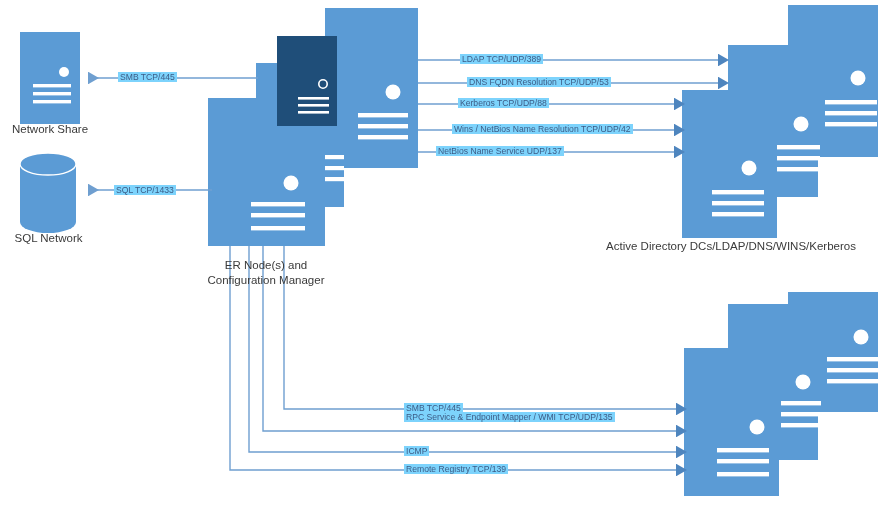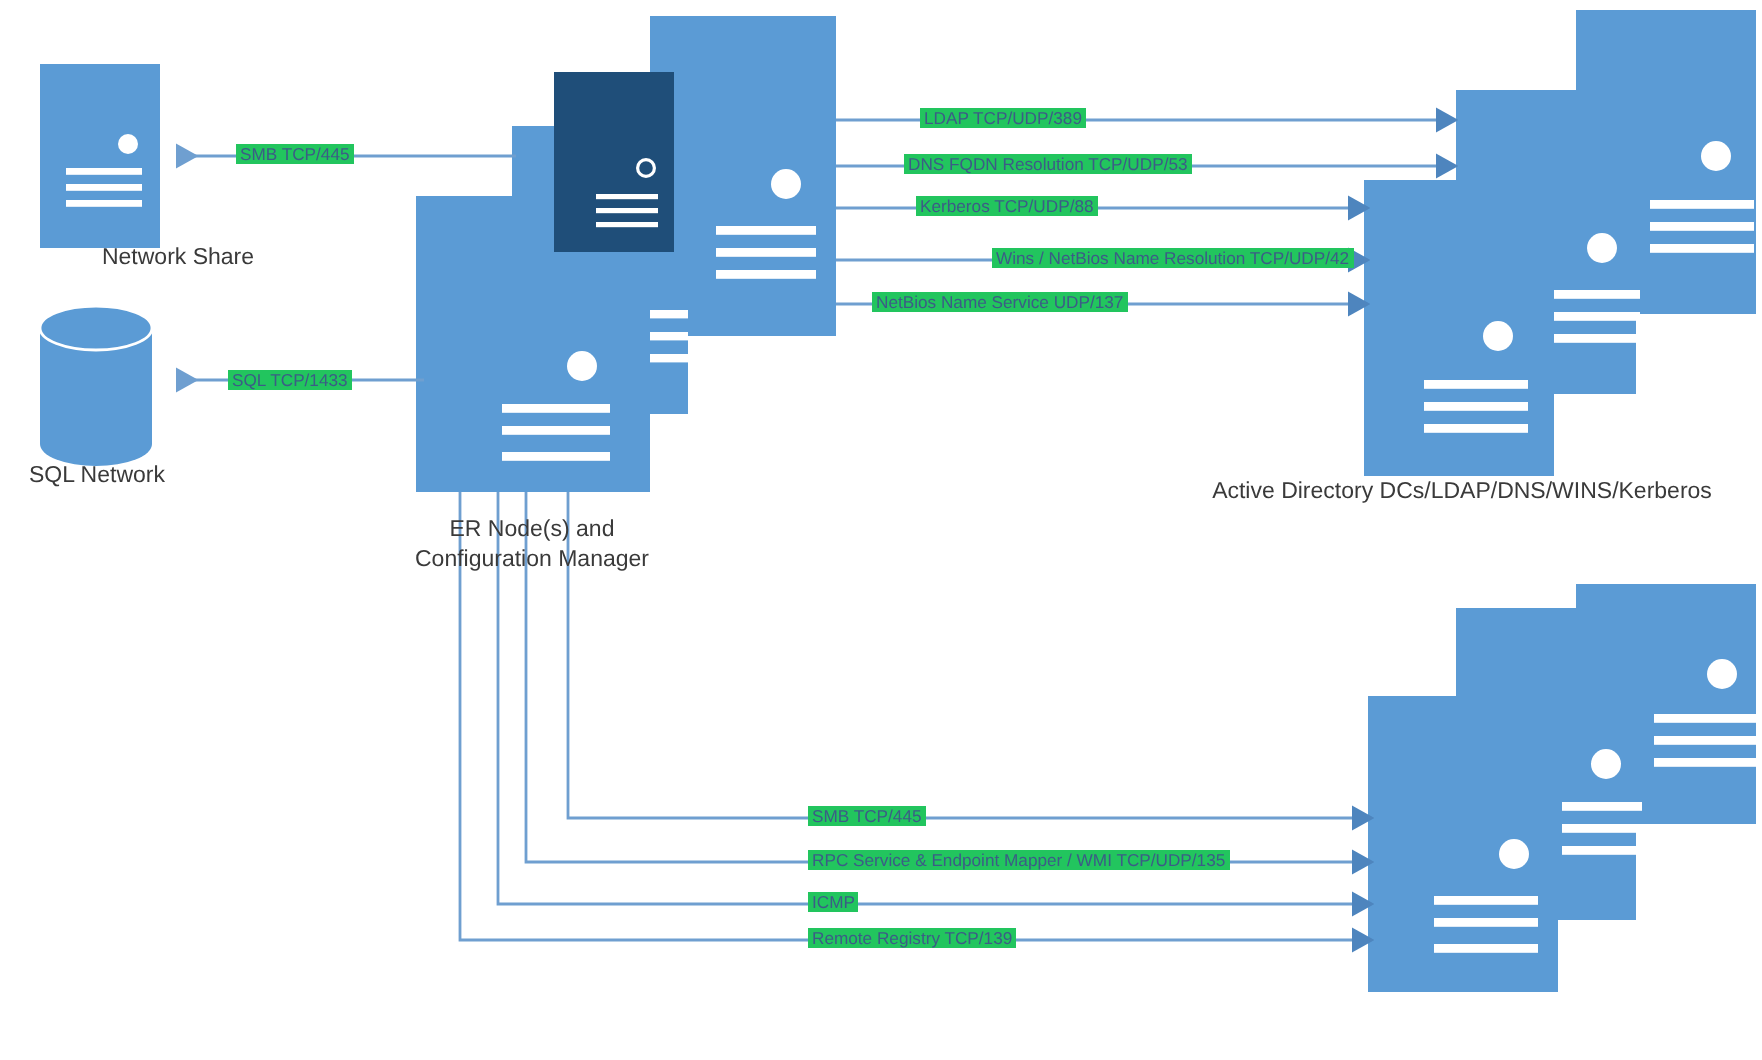"LDAP TCP/UDP/389" .conn-lbl { background: #22c55e -> #7dd3fc }
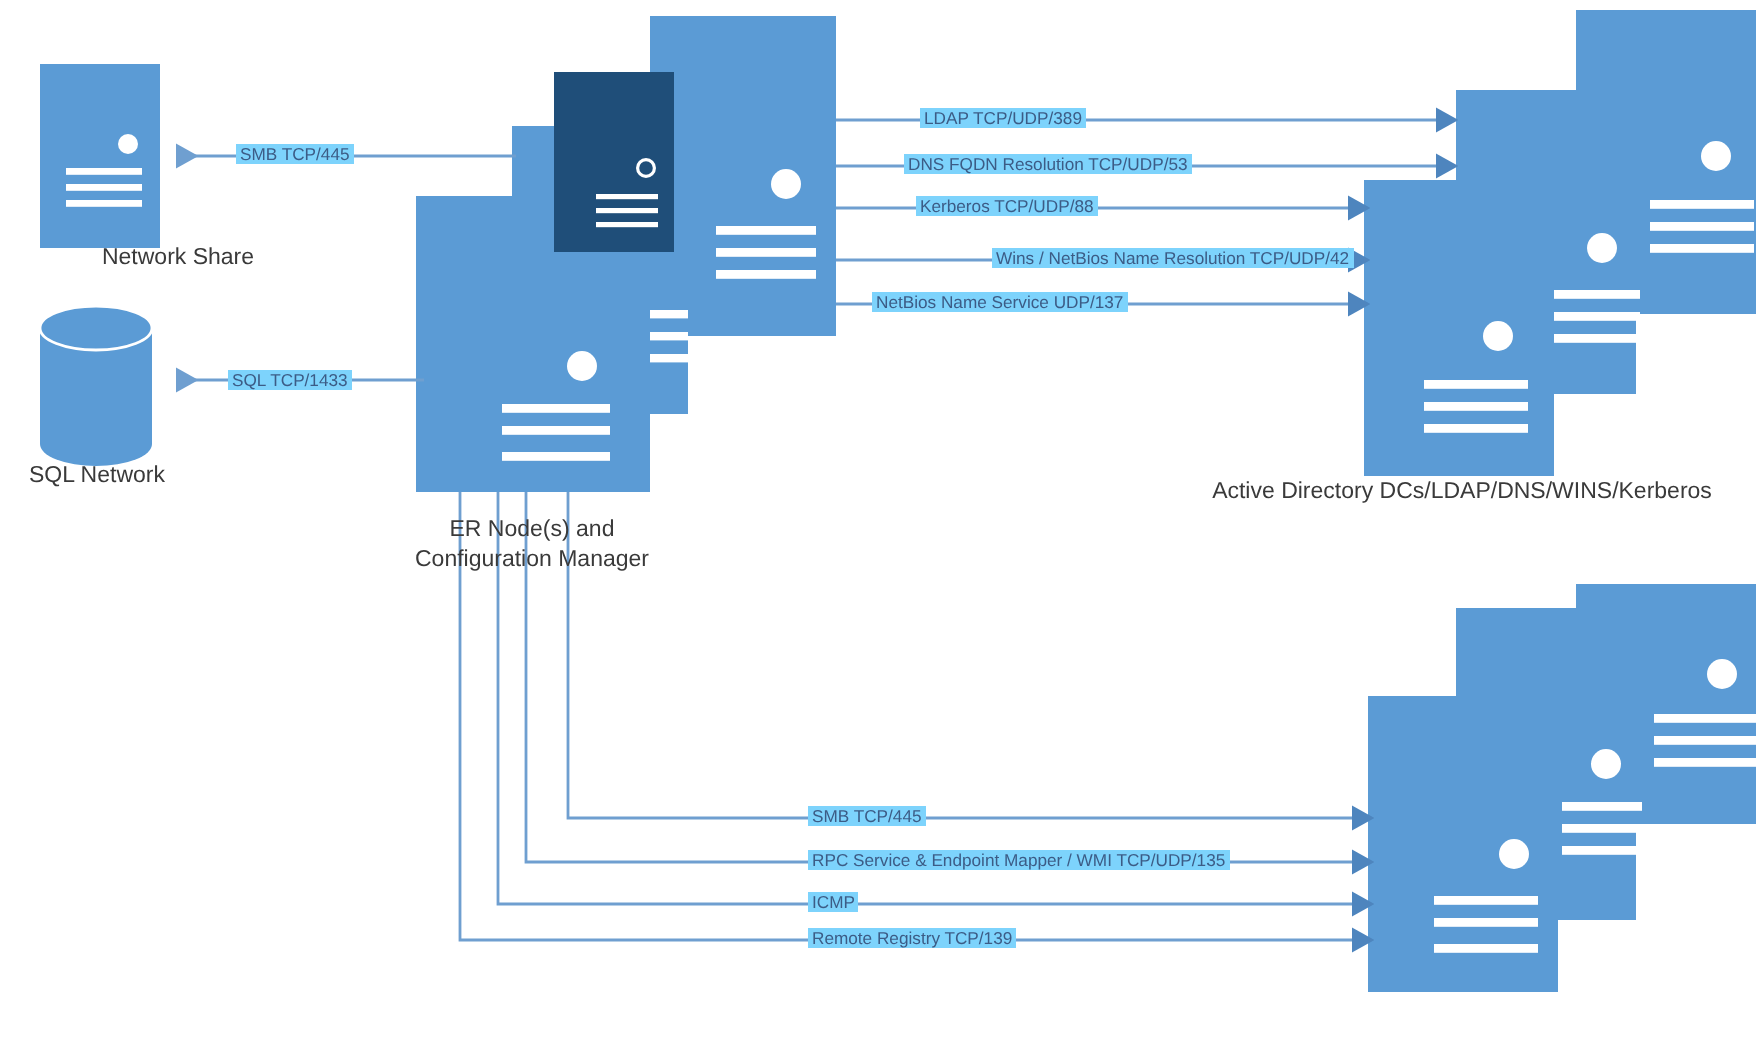"DNS FQDN Resolution TCP/UDP/53" div.conn-lbl { left: 452px -> 467px }
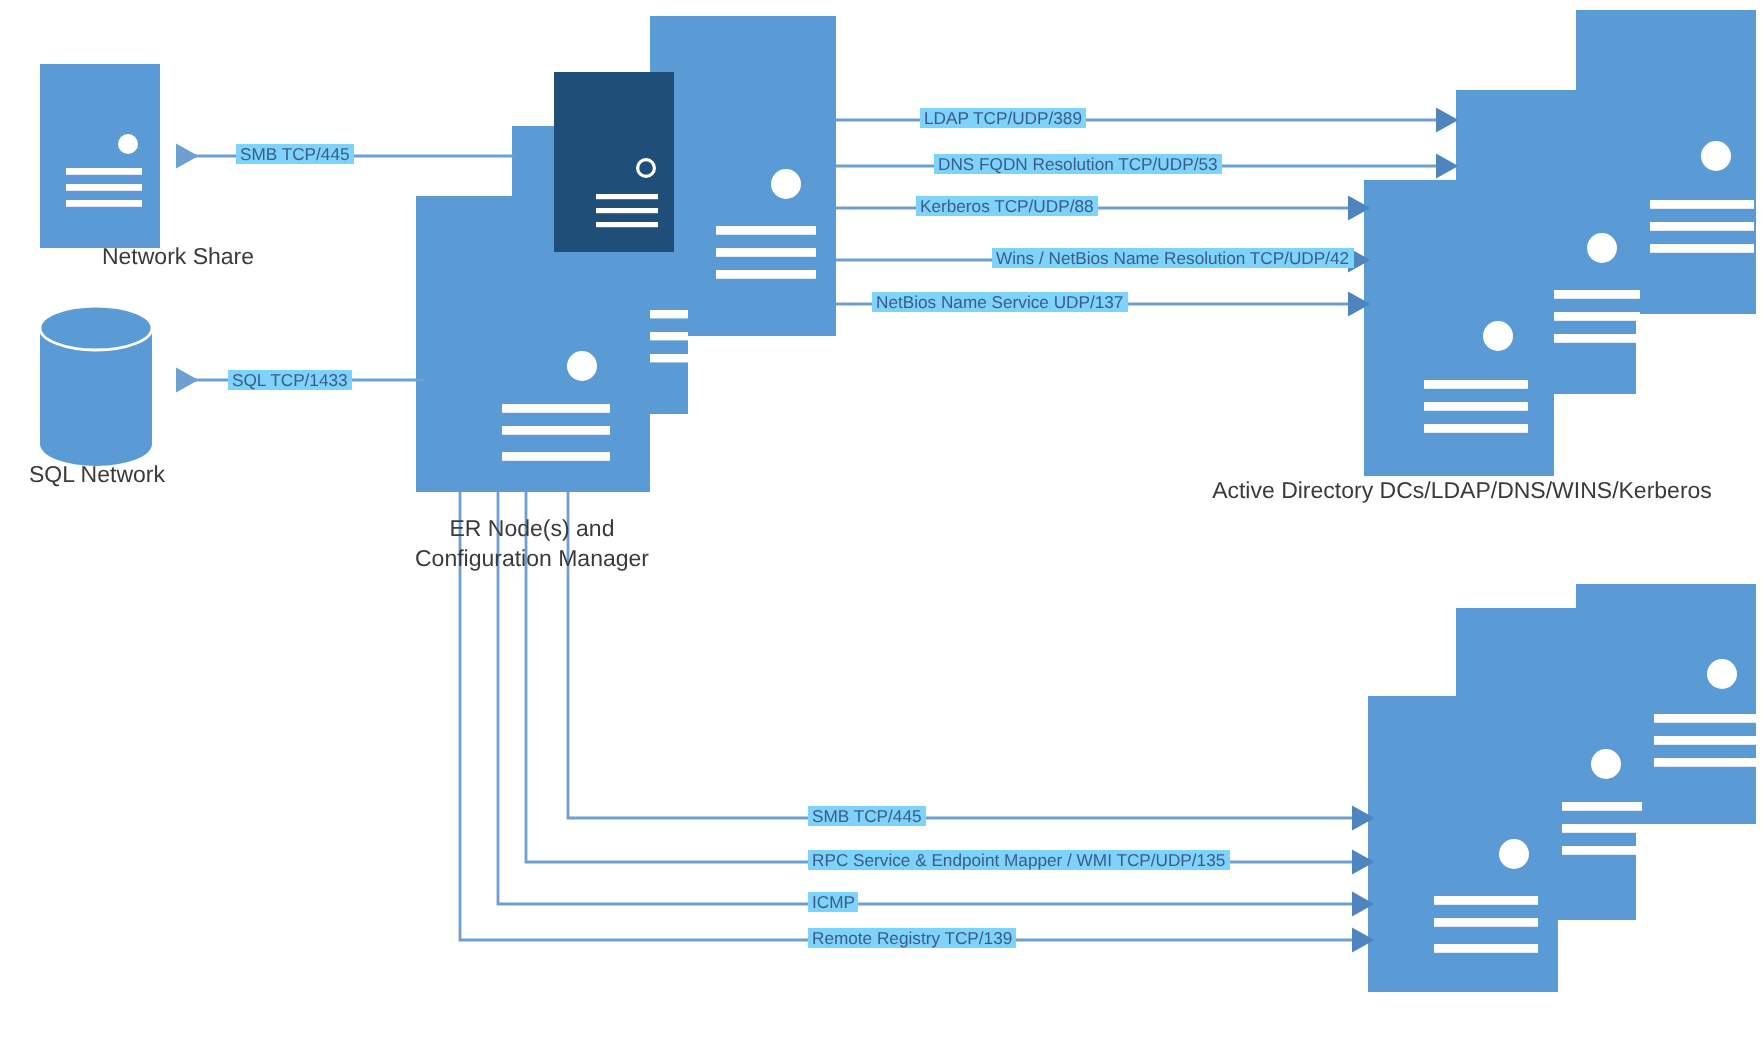"Network Share" div.node-cap { padding-left: 39px -> none }
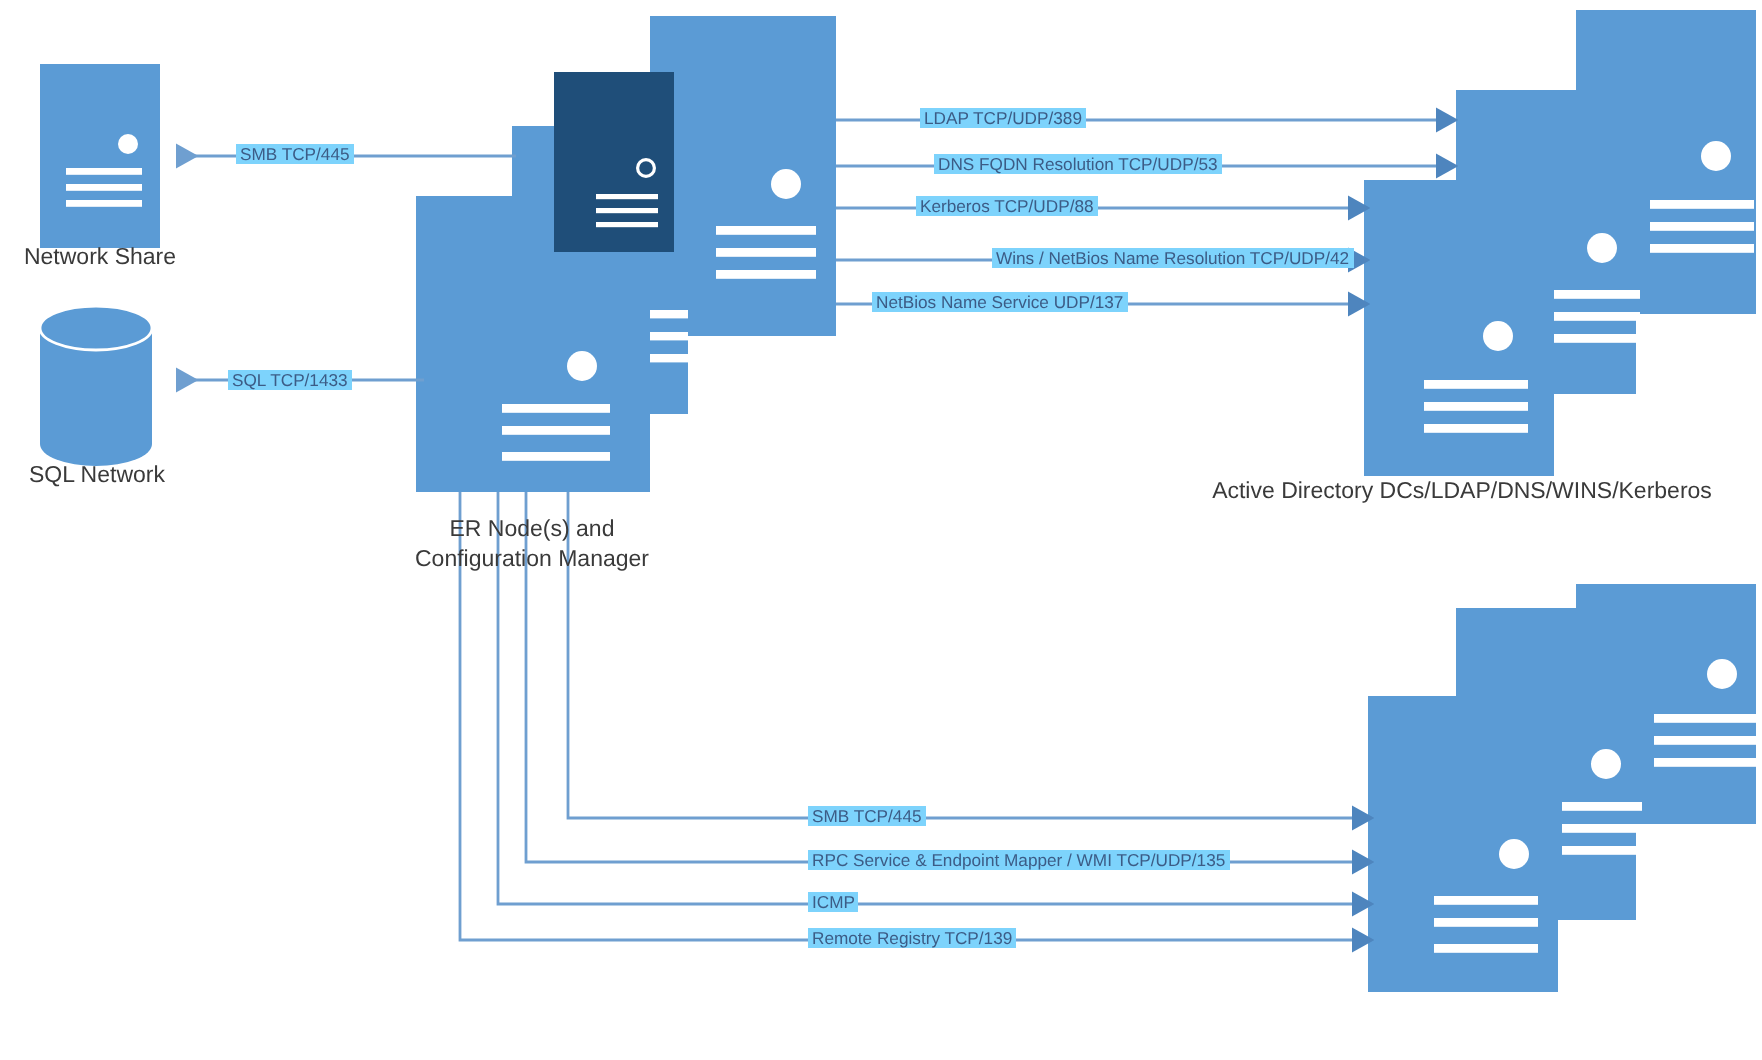"Wins / NetBios Name Resolution" div.conn-lbl { margin-left: 44px -> none }
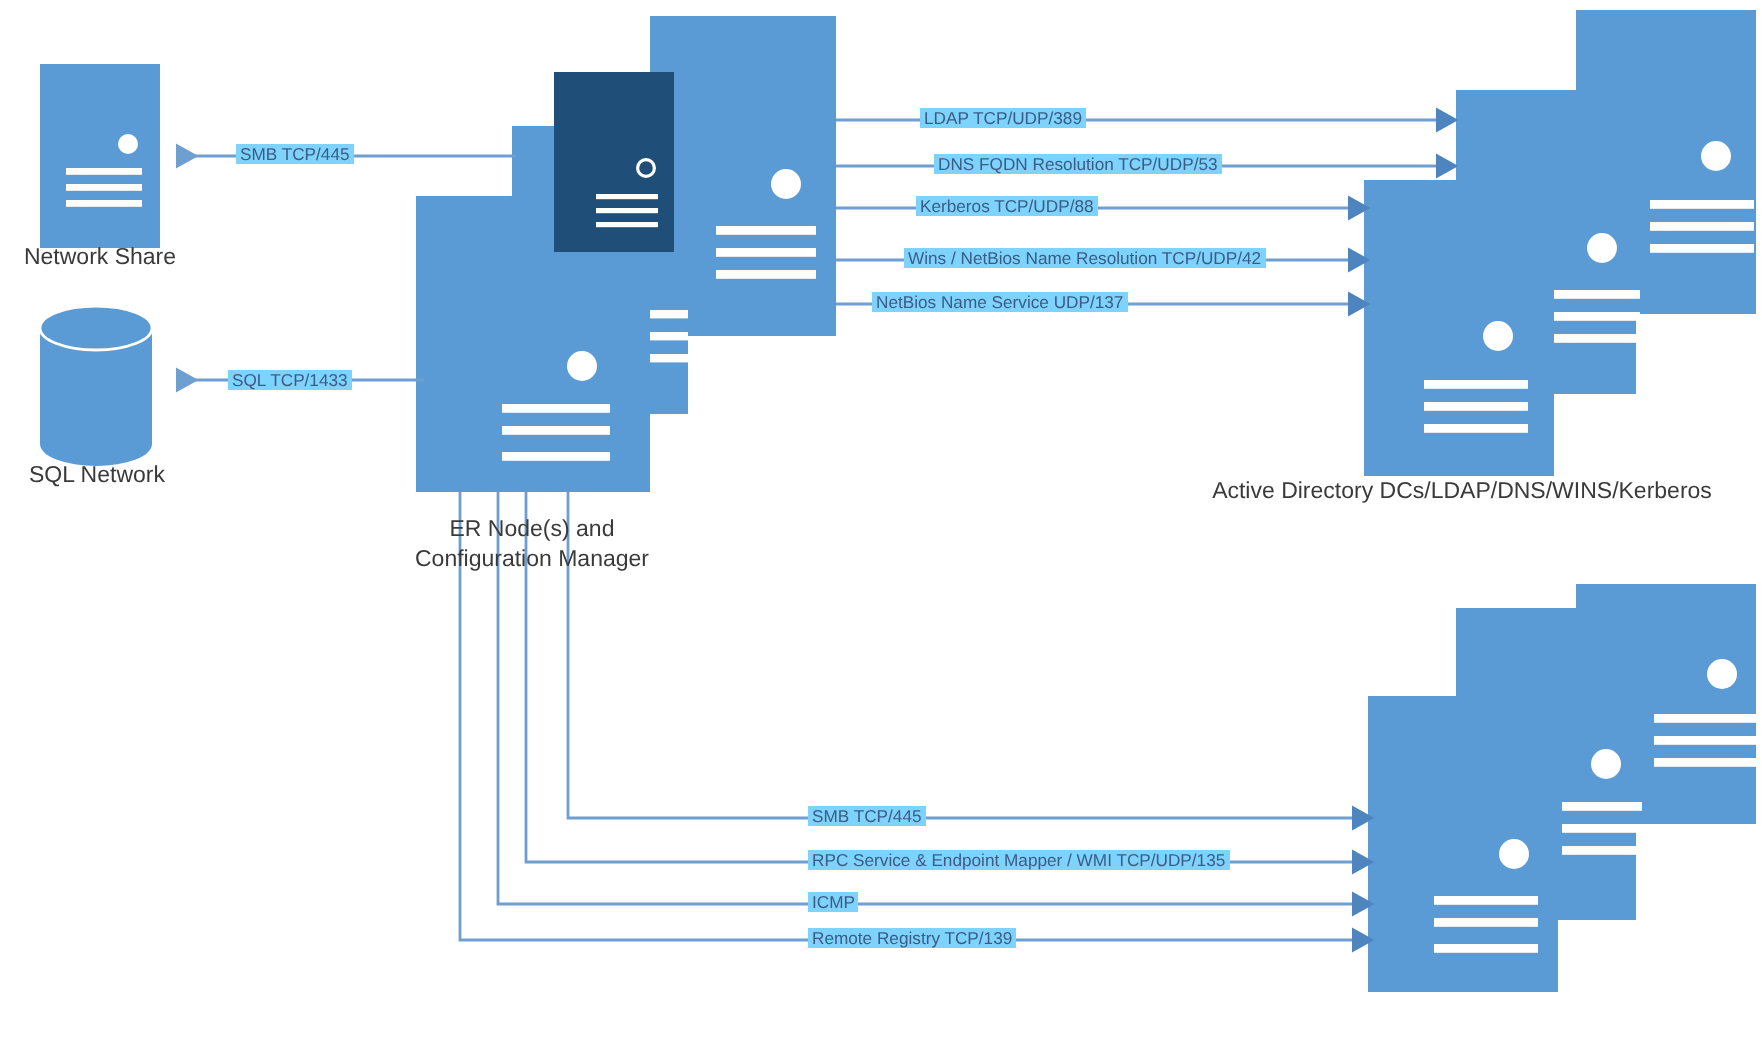"RPC Service & Endpoint Mapper" div.conn-lbl { top: 425px -> 412px }
